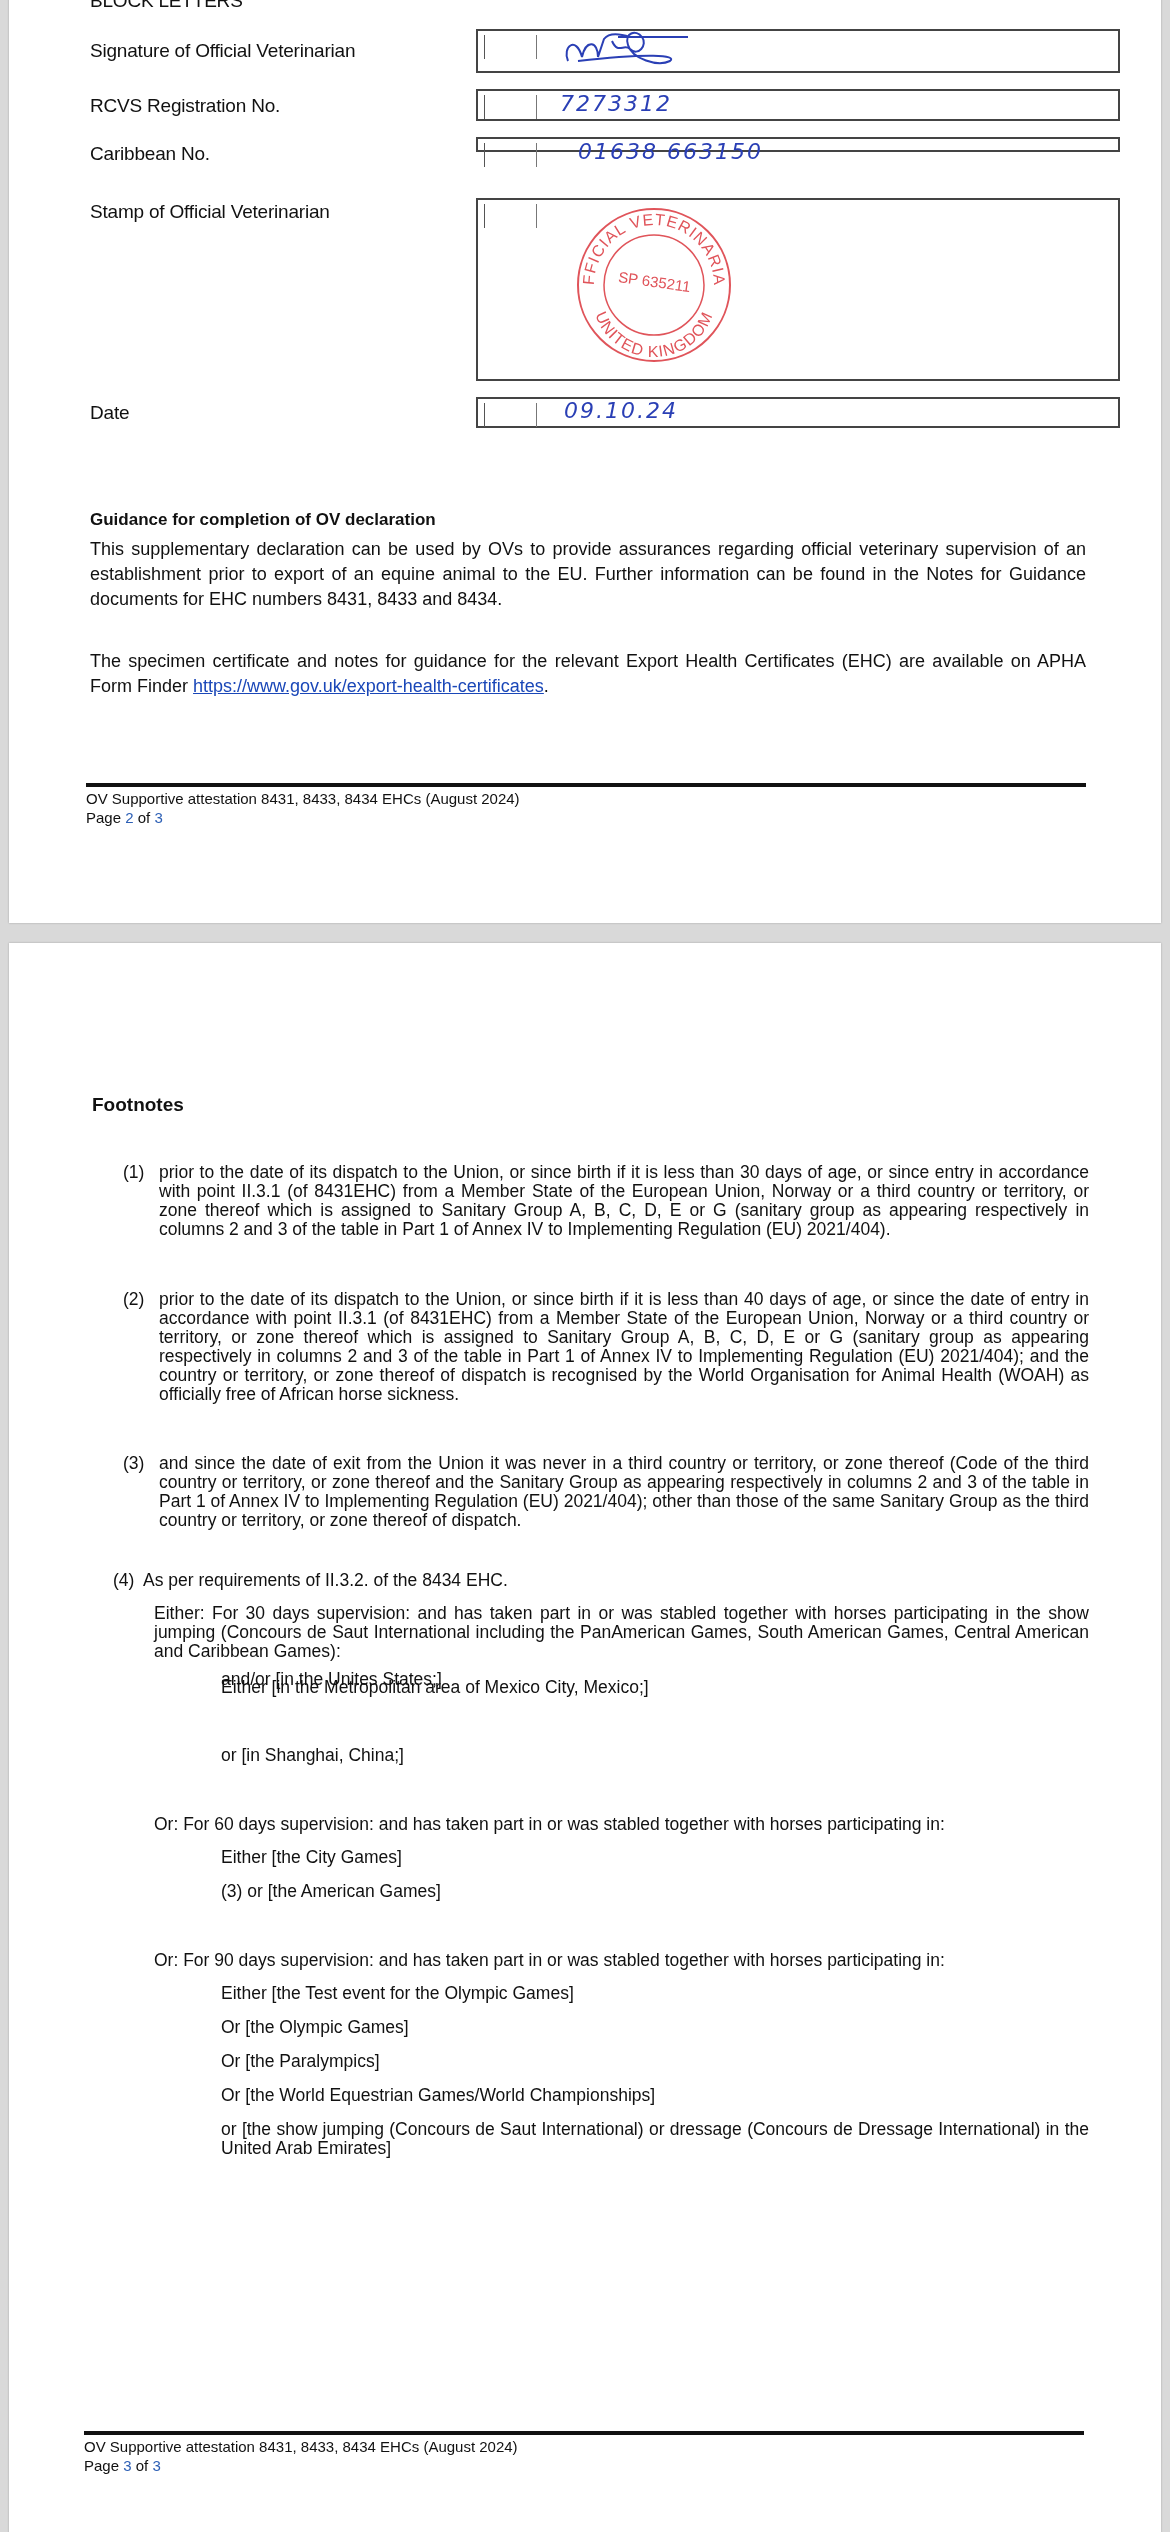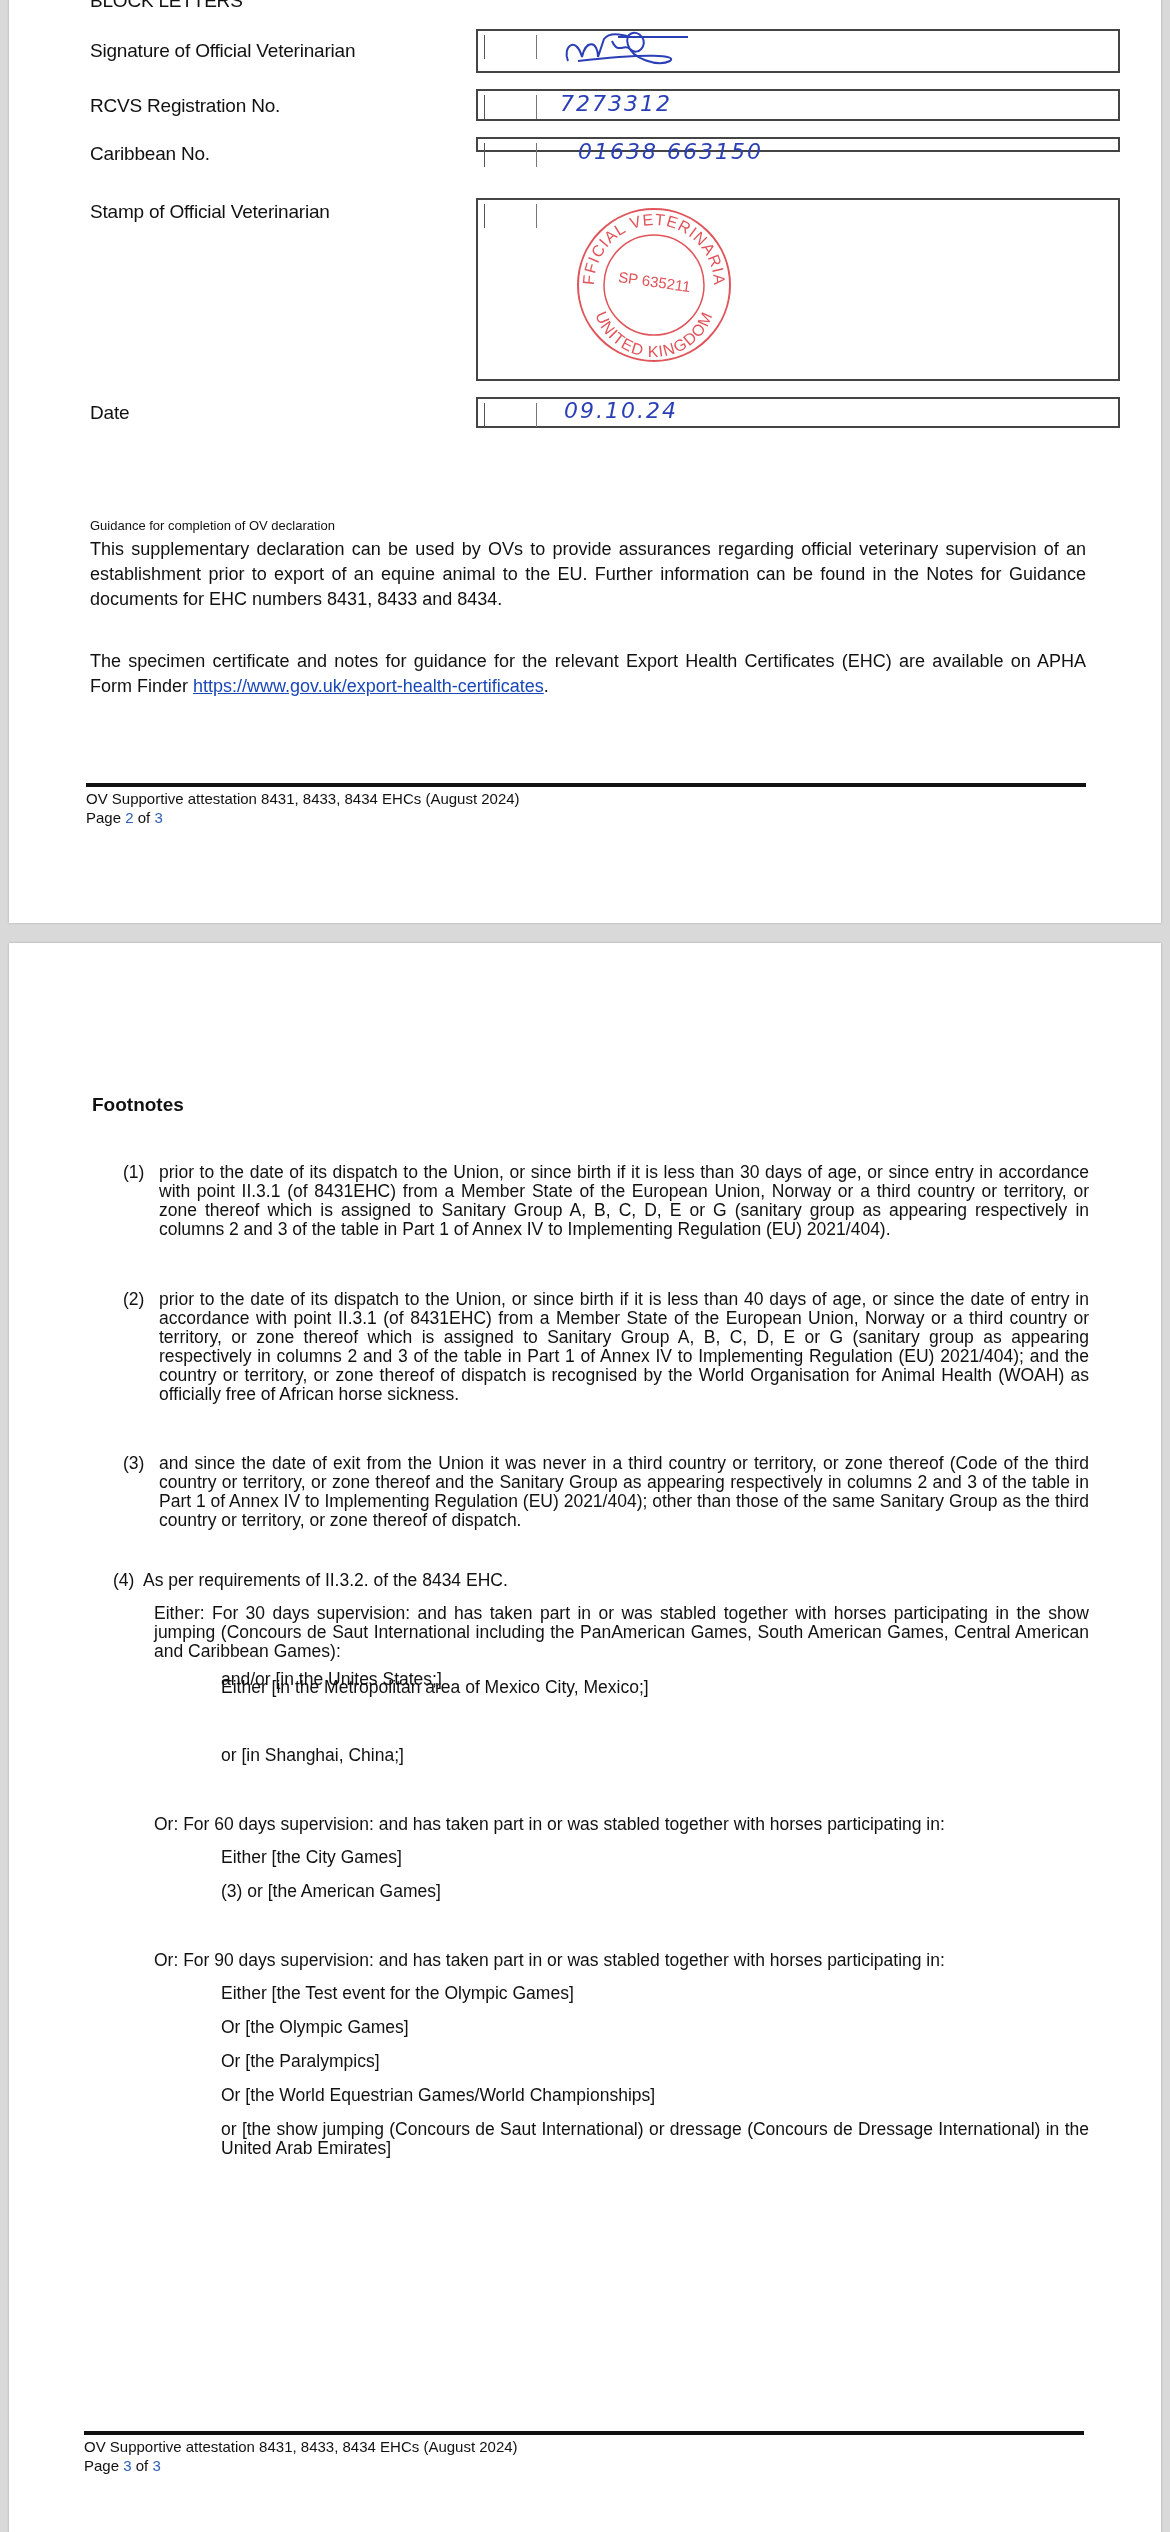"Guidance for completion of OV" .guid-title { font-size: 13px -> 17px; font-weight: normal -> bold; margin-top: 8px -> none }
